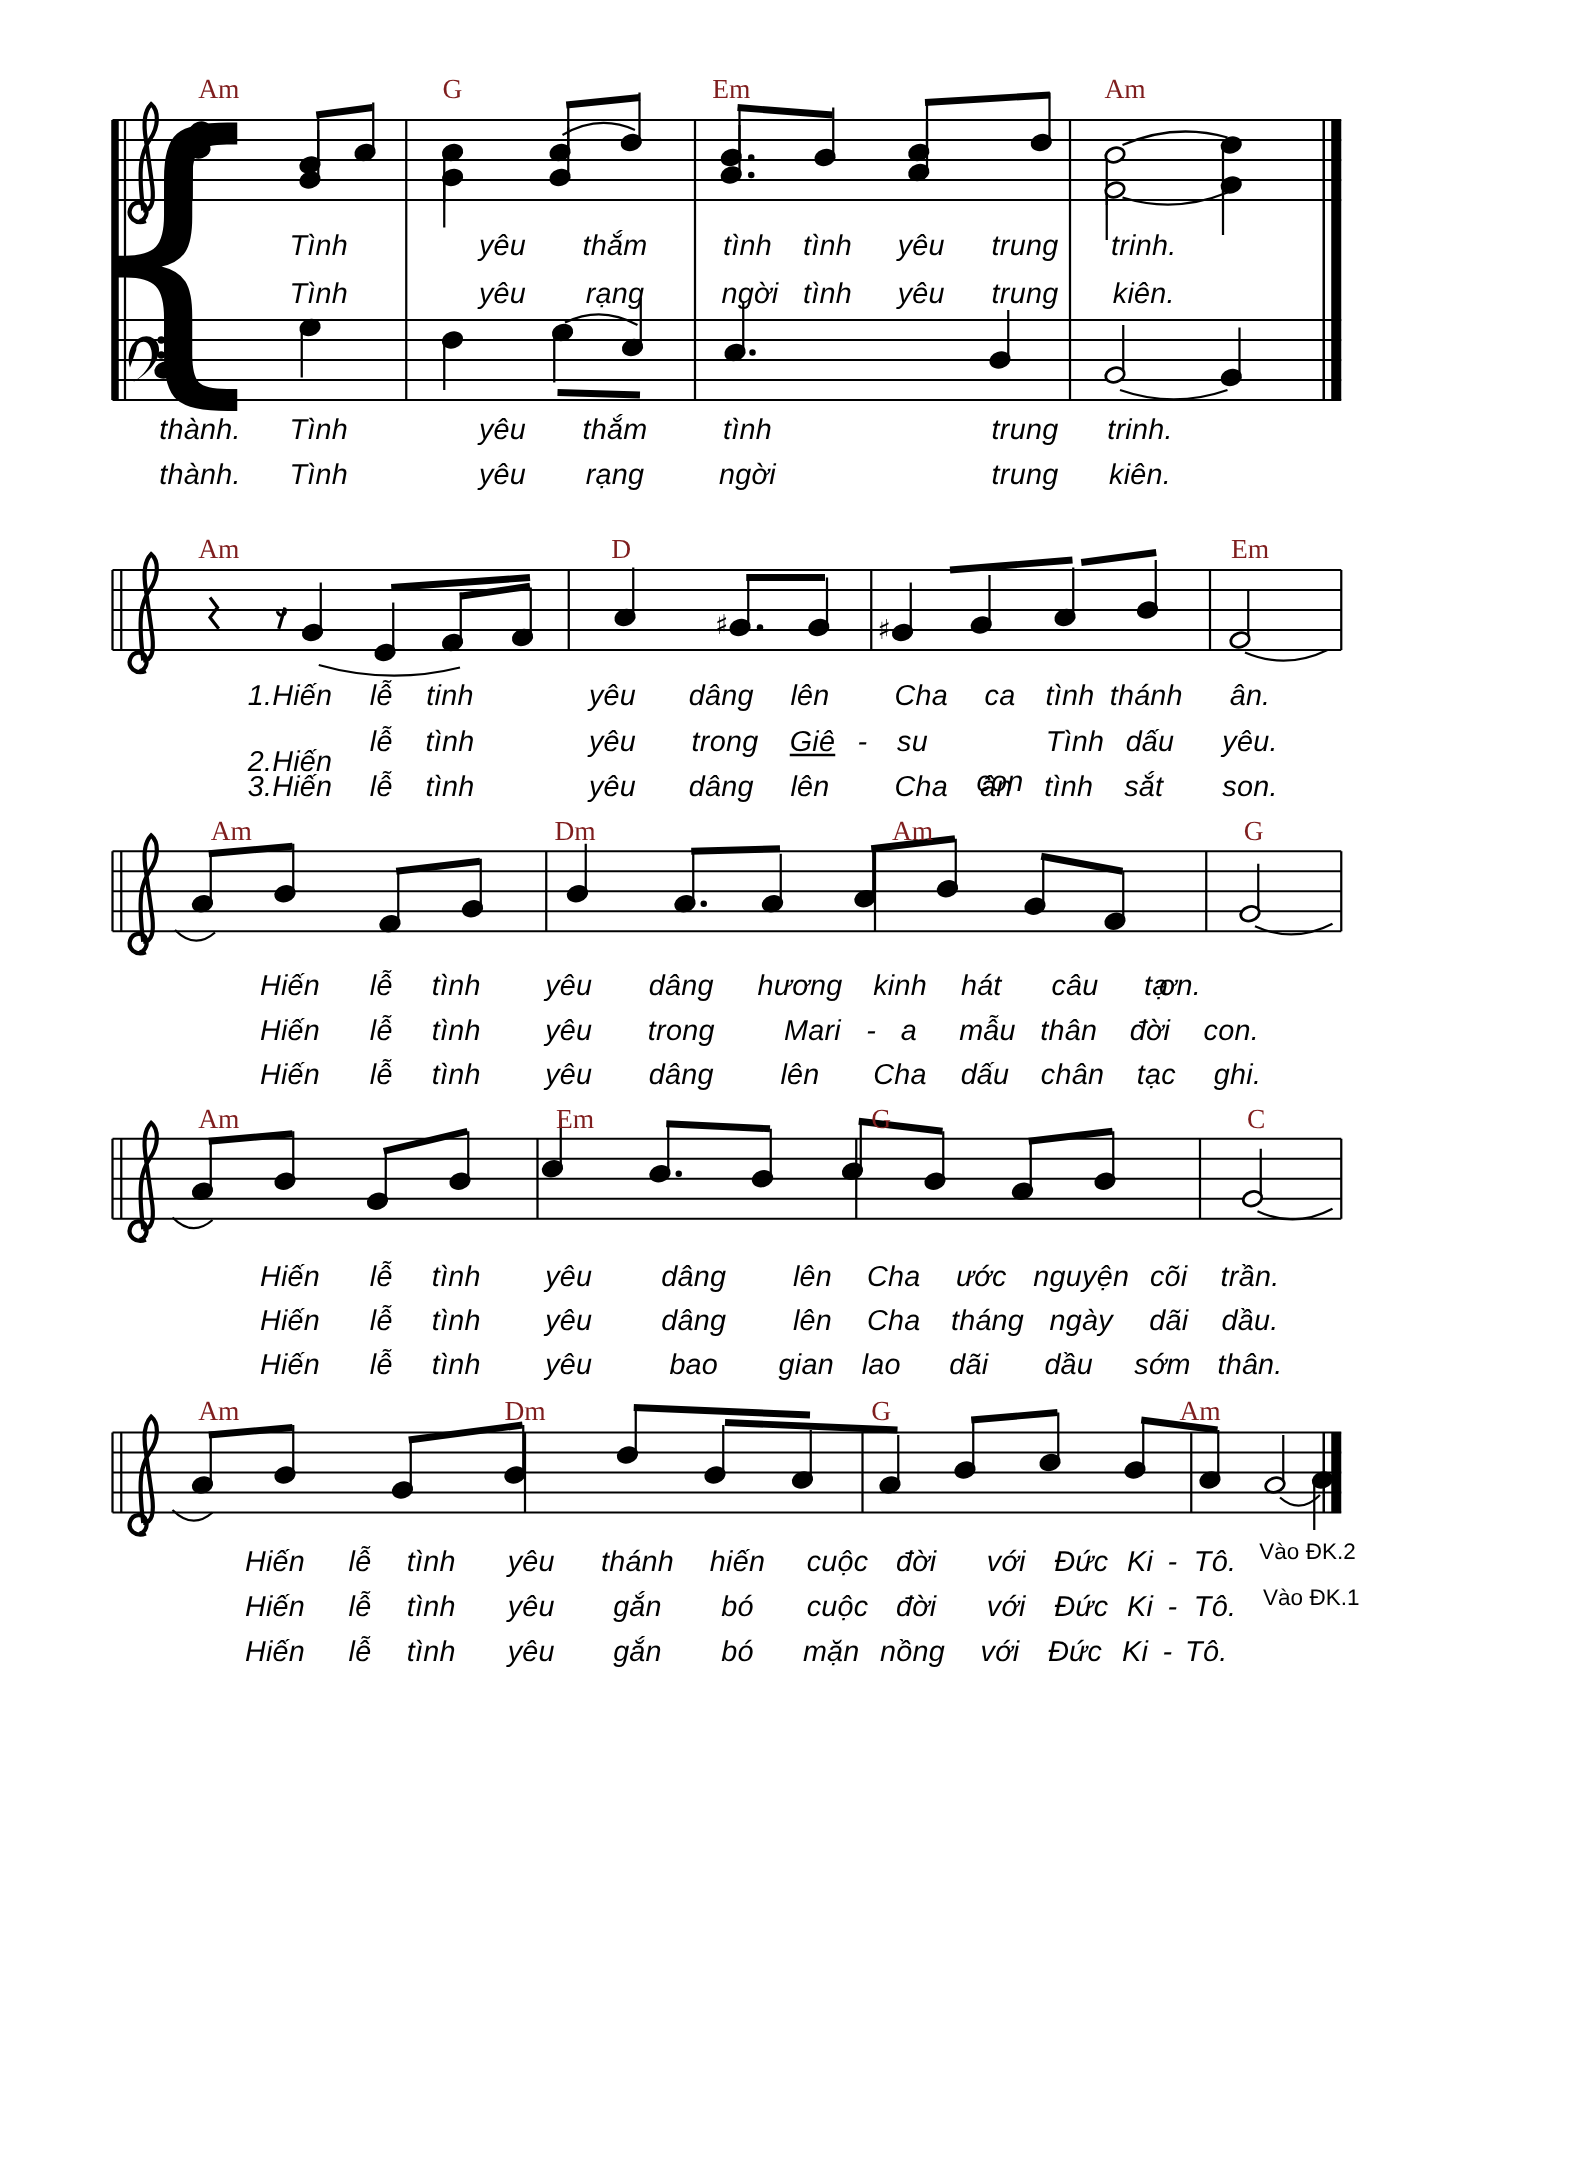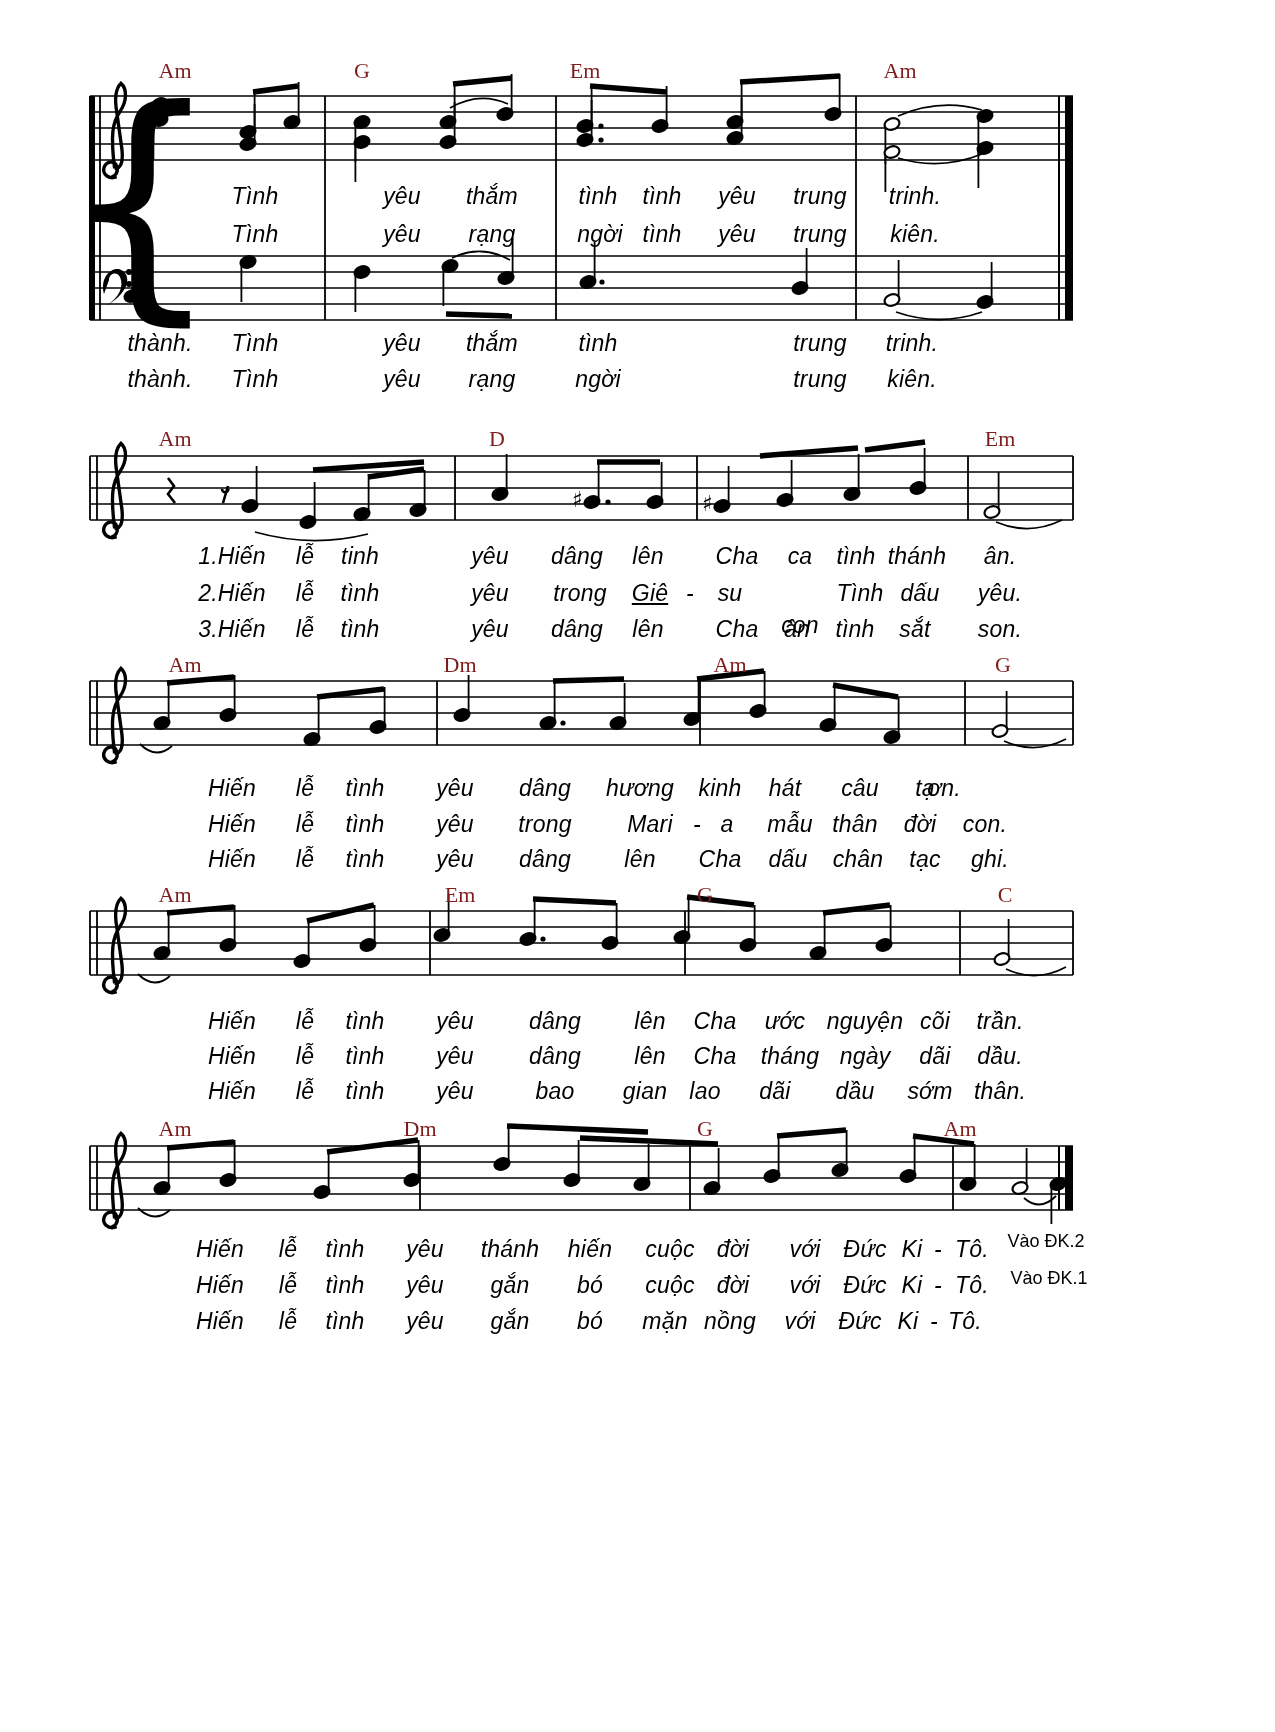"2.Hiến" span.lyric { top: 580px -> 596px }
